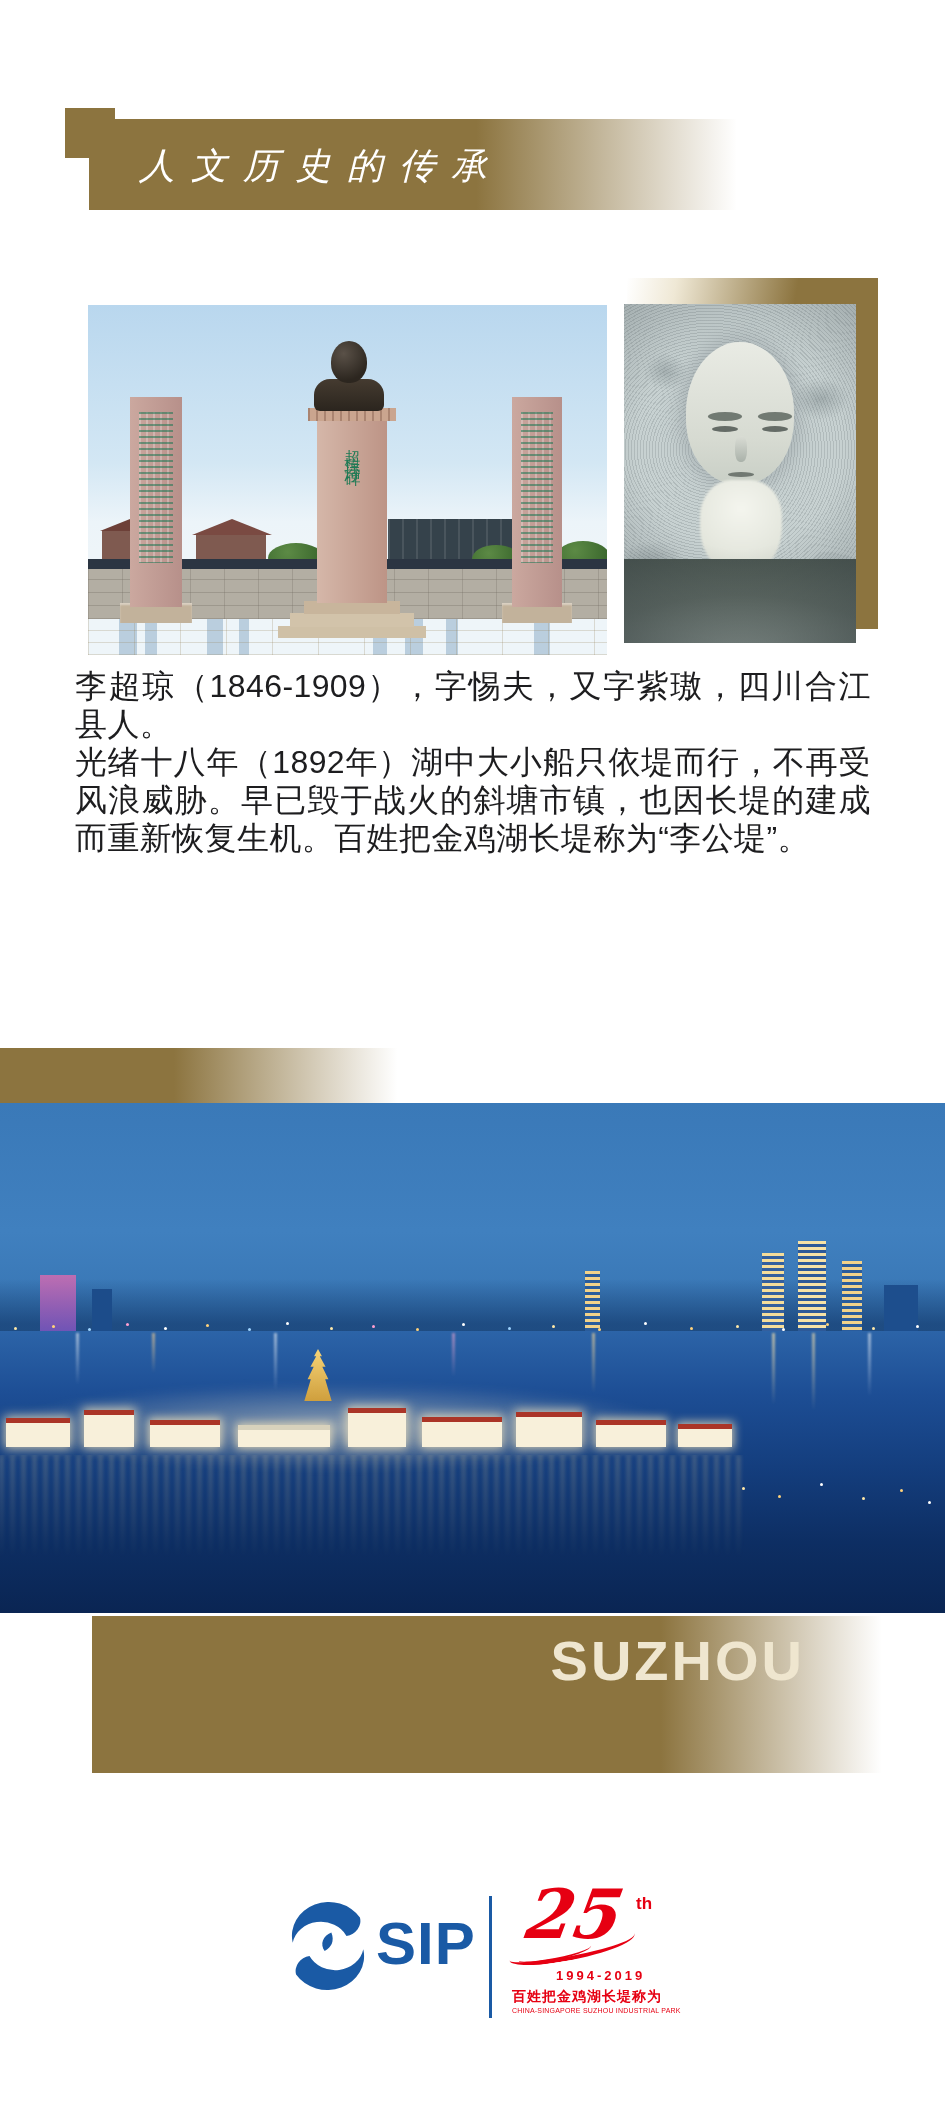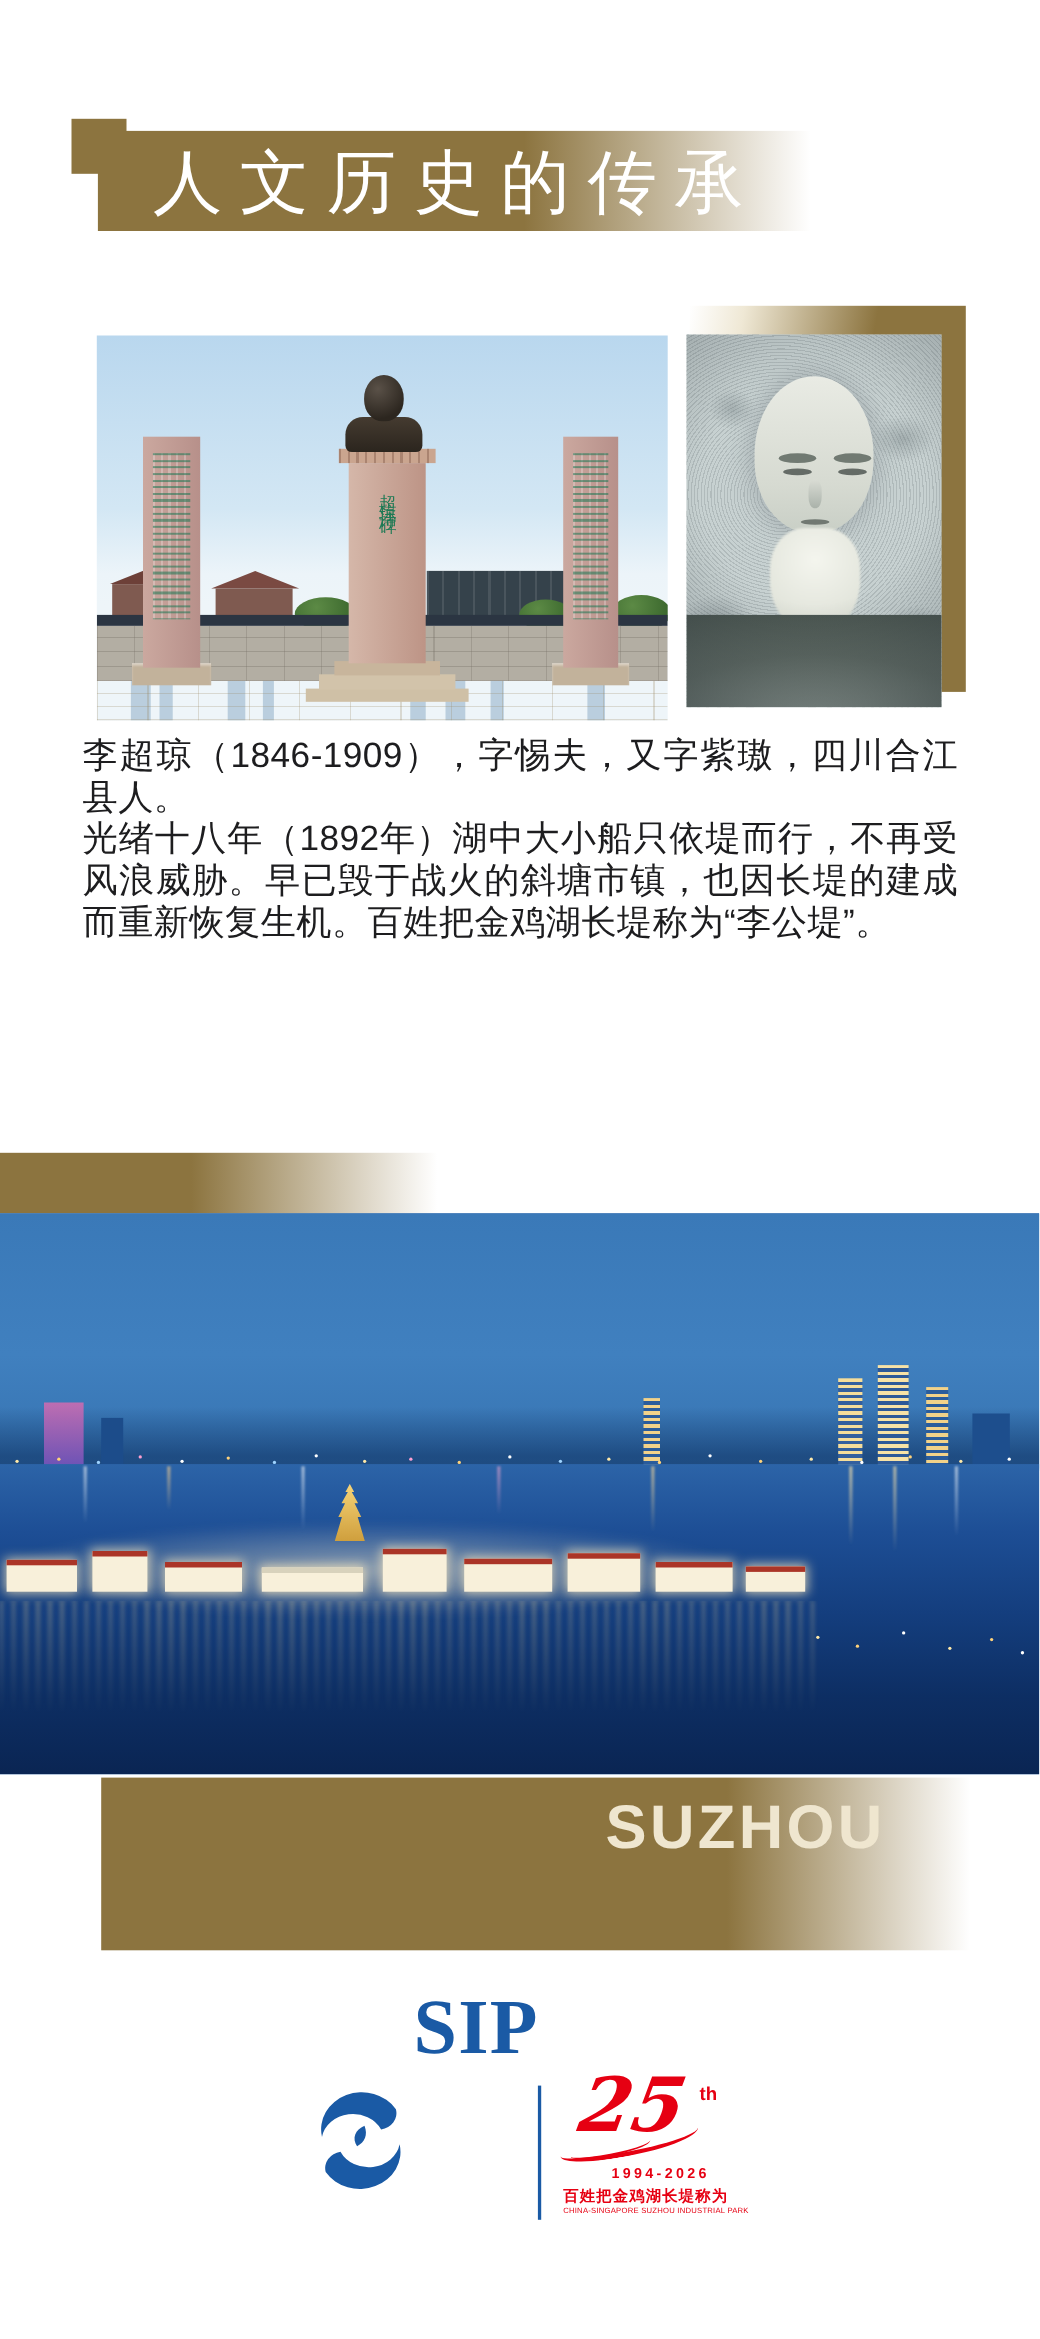"人文历史的传承" .title-banner .title { font-size: 63px -> 36px; font-style: none -> italic }
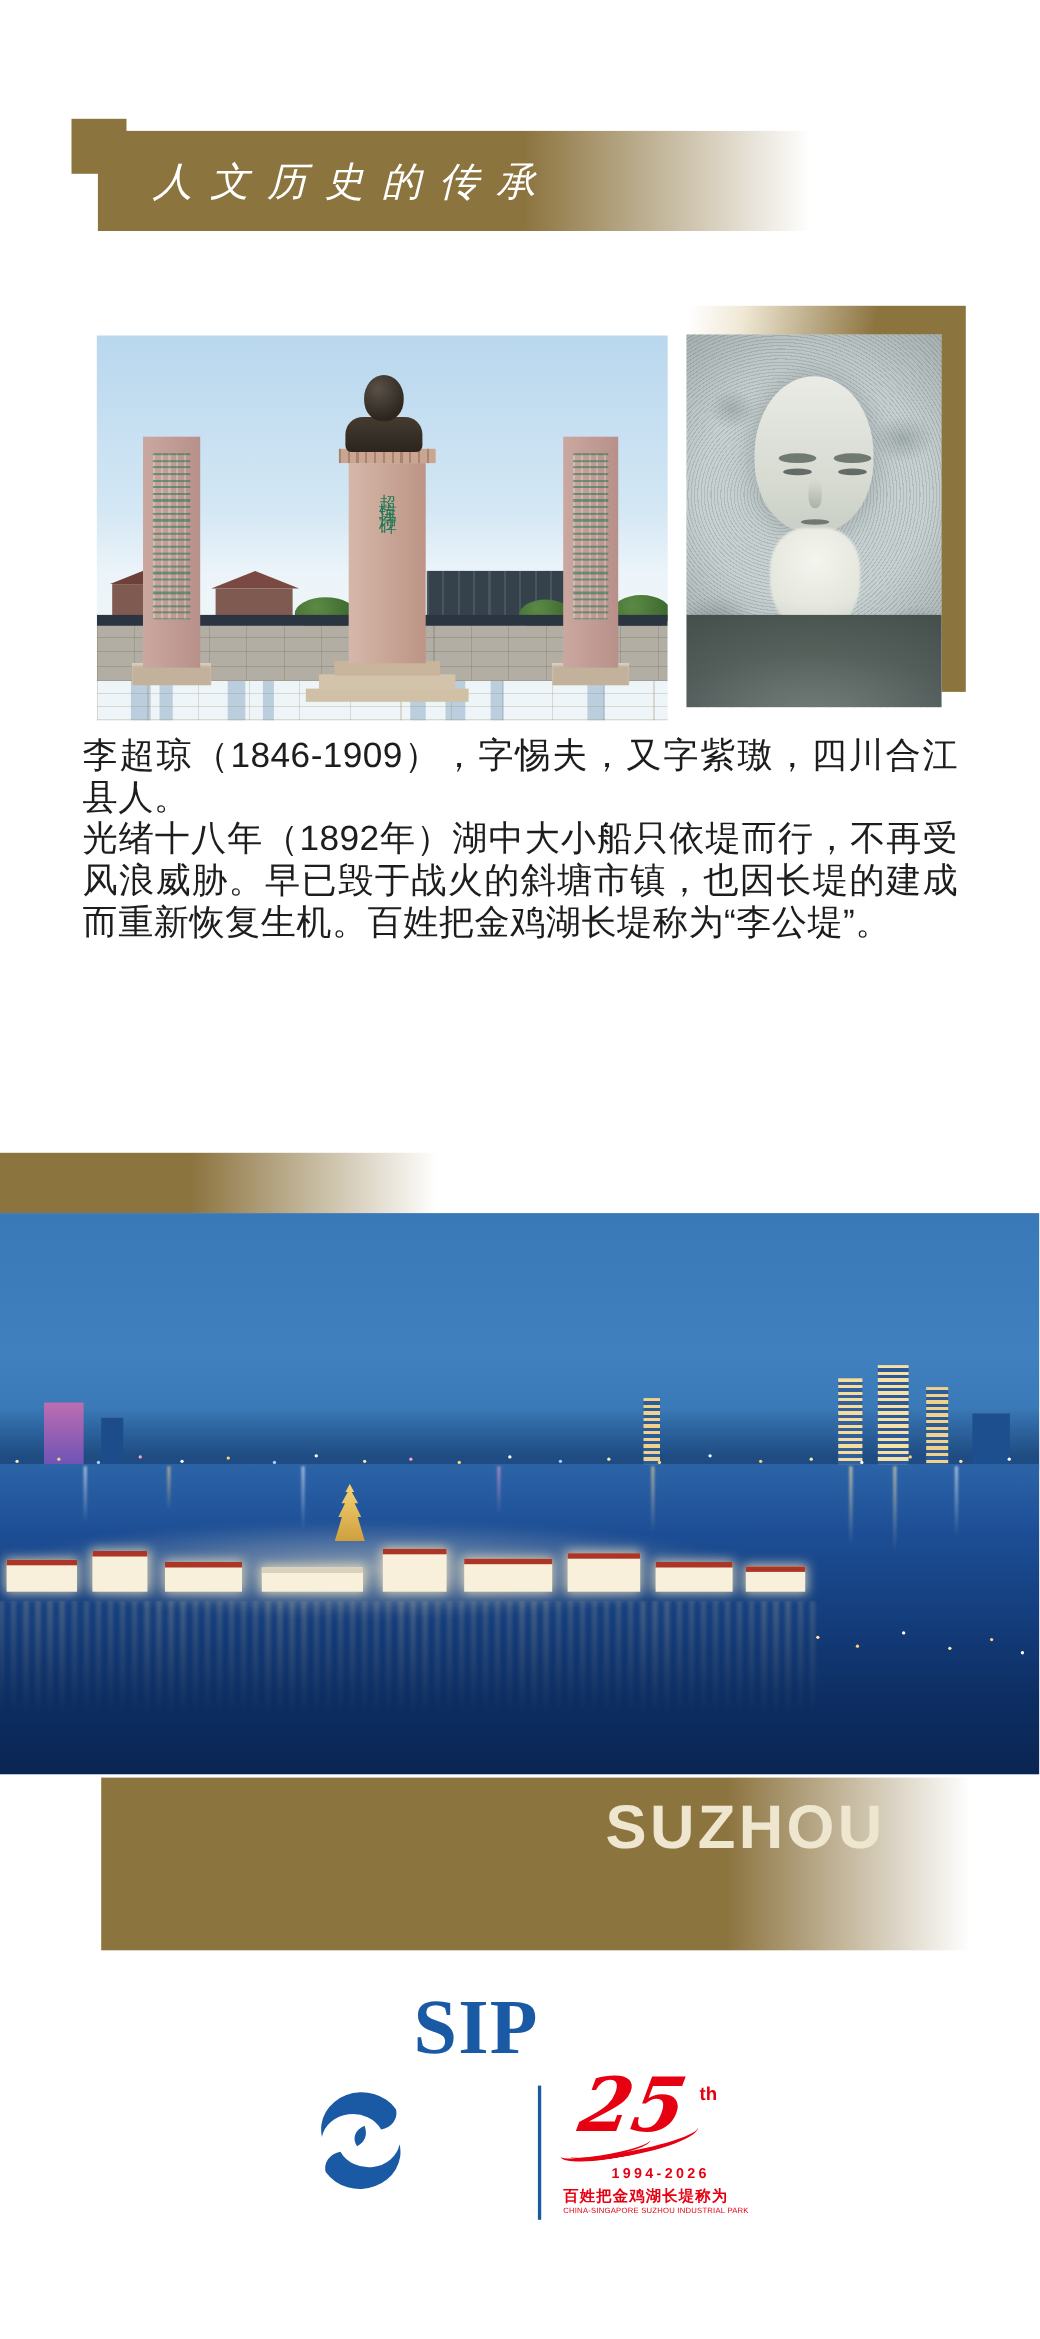"SIP" .sip-text { font-family: Liberation Serif, serif -> Liberation Sans, sans-serif; font-size: 71px -> 60px; top: 1808px -> 1914px }
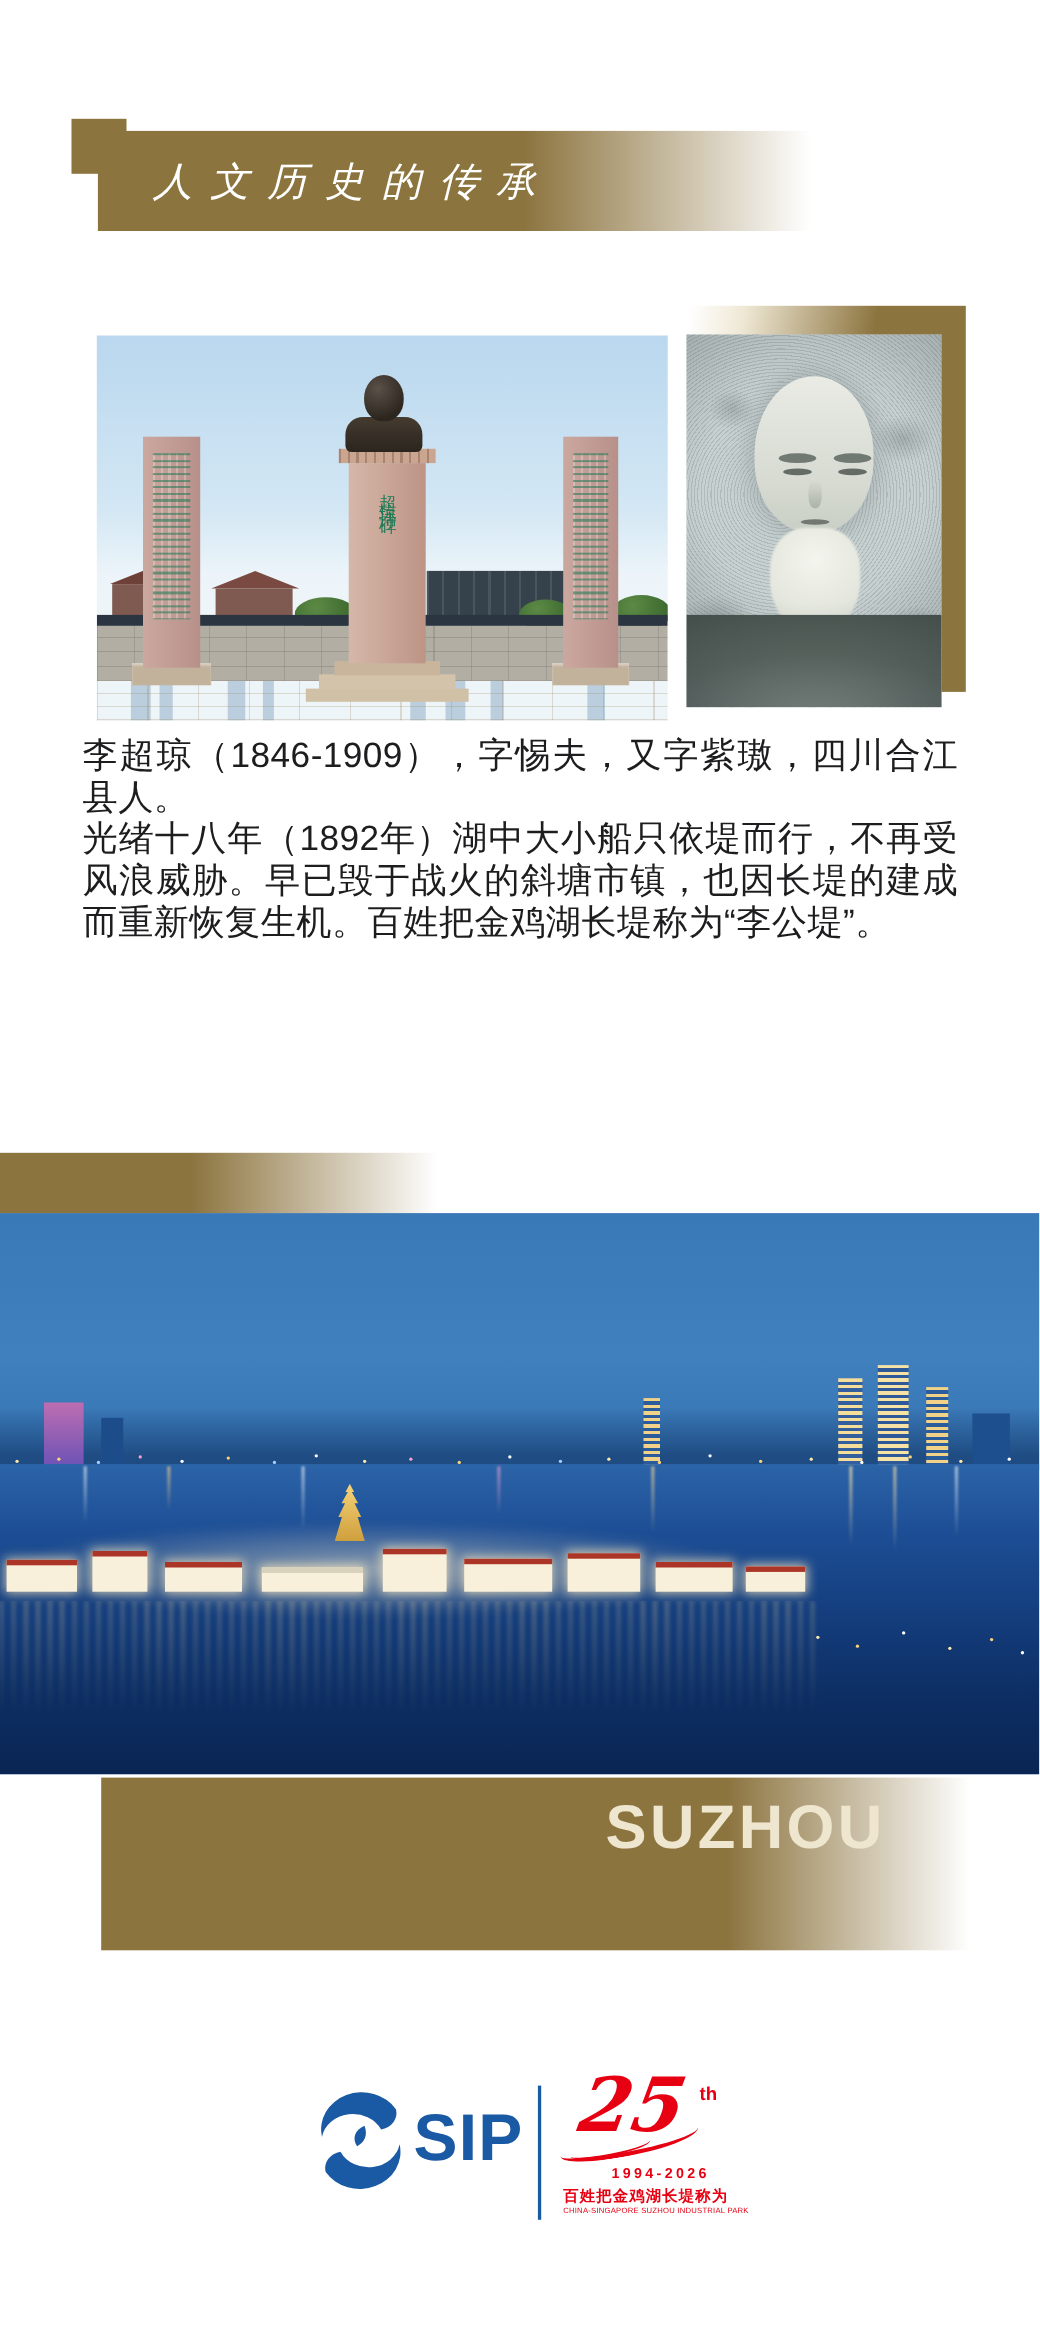"1994-2026" span.ann-years { text: 1994-2026 -> 1994-2019 }
